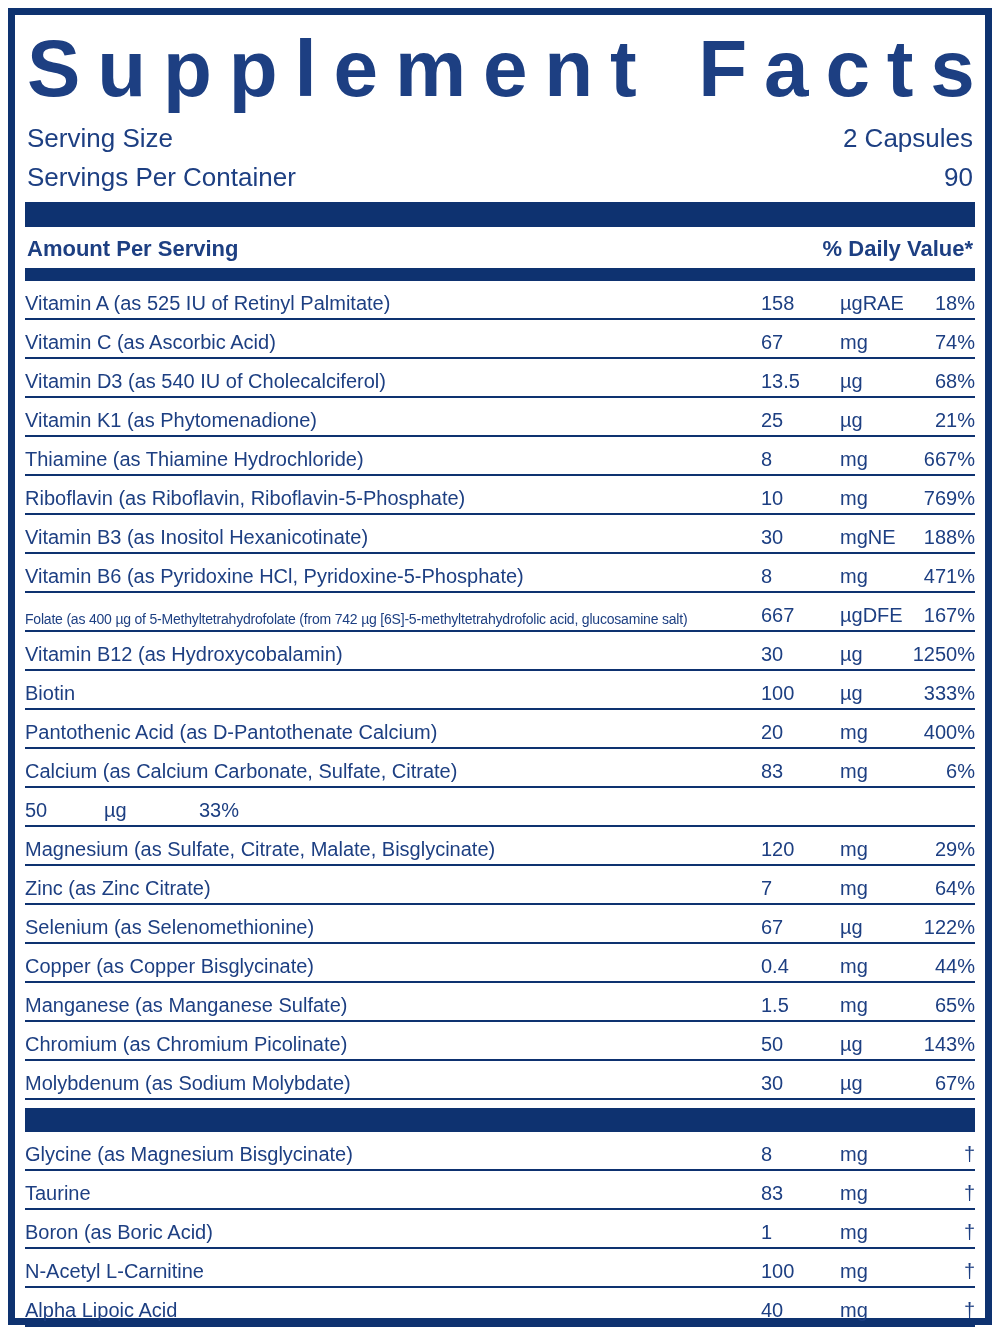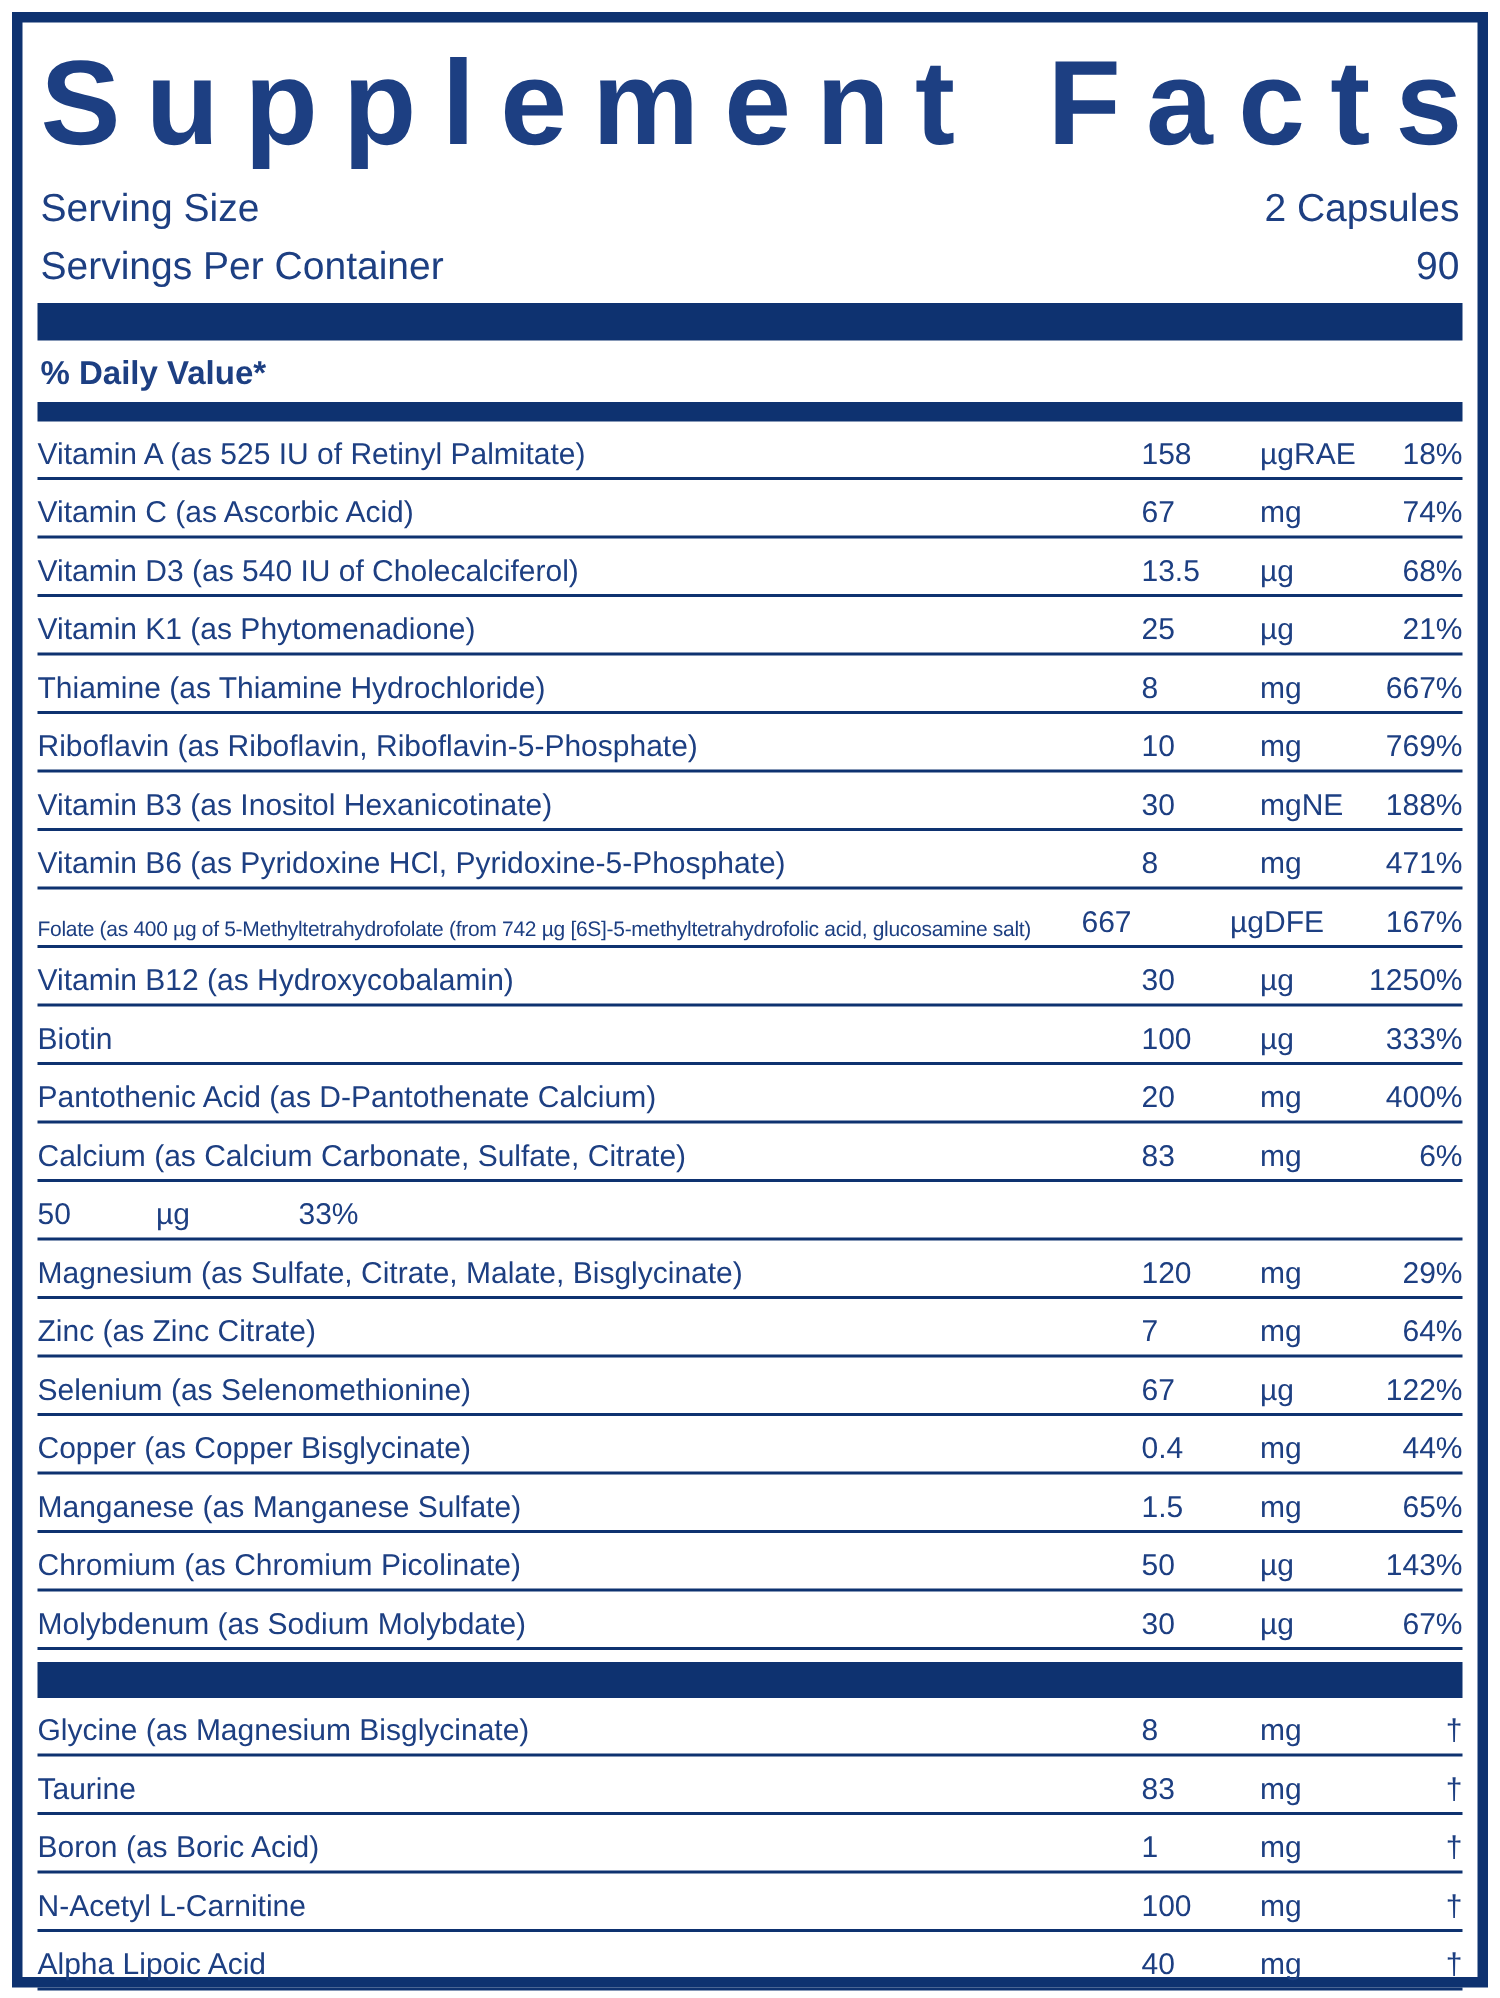"Amount Per Serving" span { html: none -> <span>Amount Per Serving</span> }
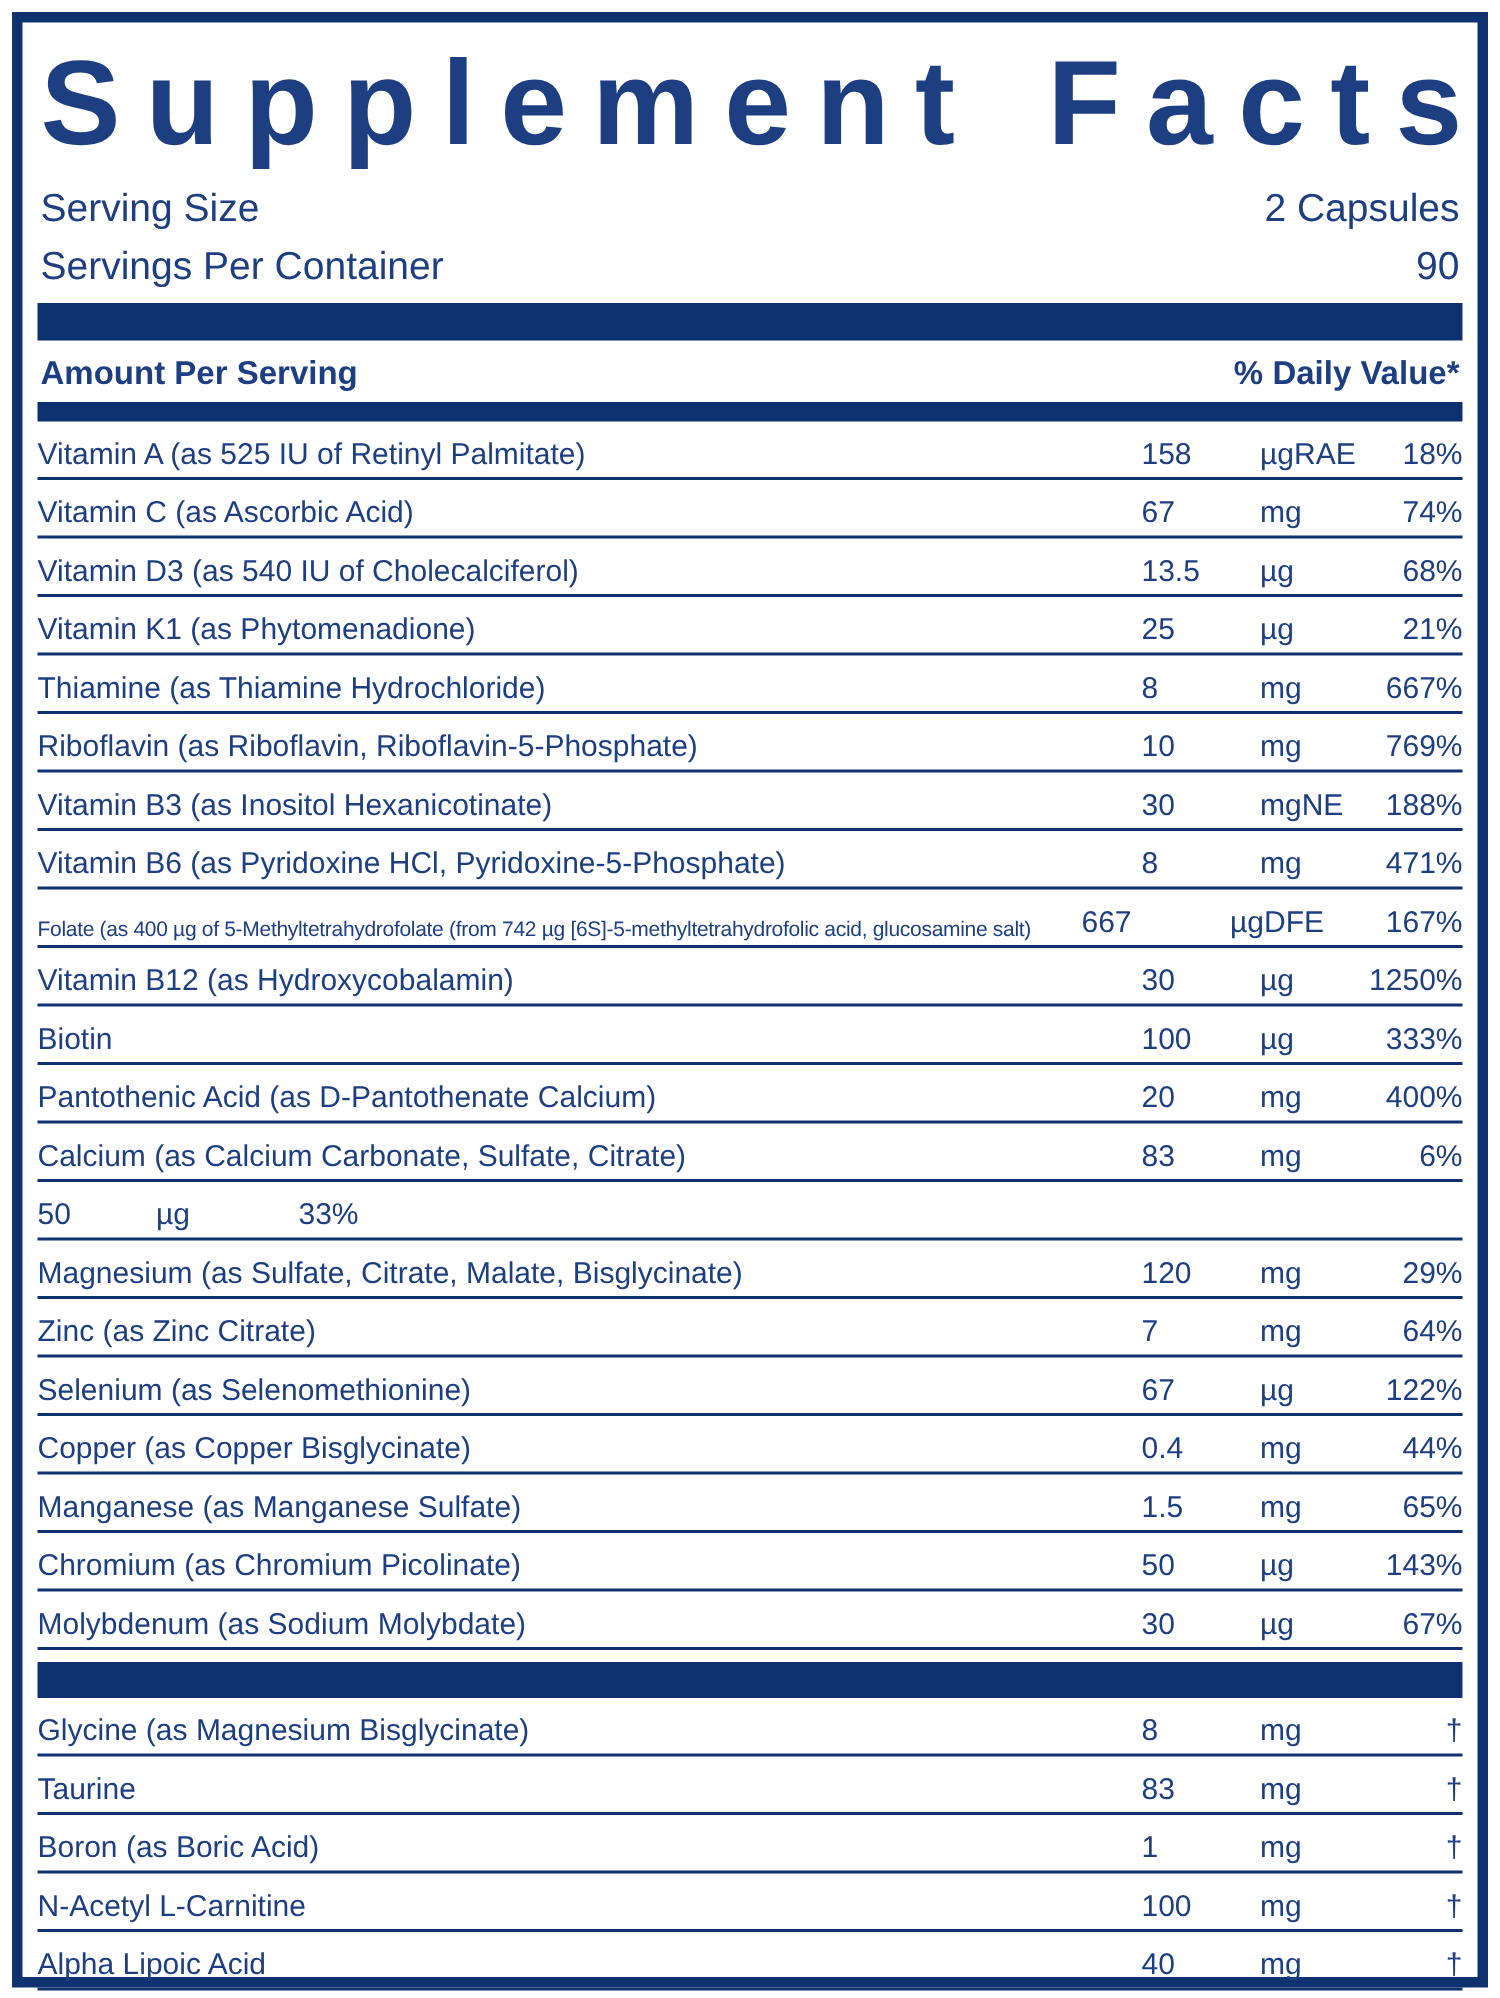"Folate (as 400 µg of" .row.condensed { gap: 20px -> none }
